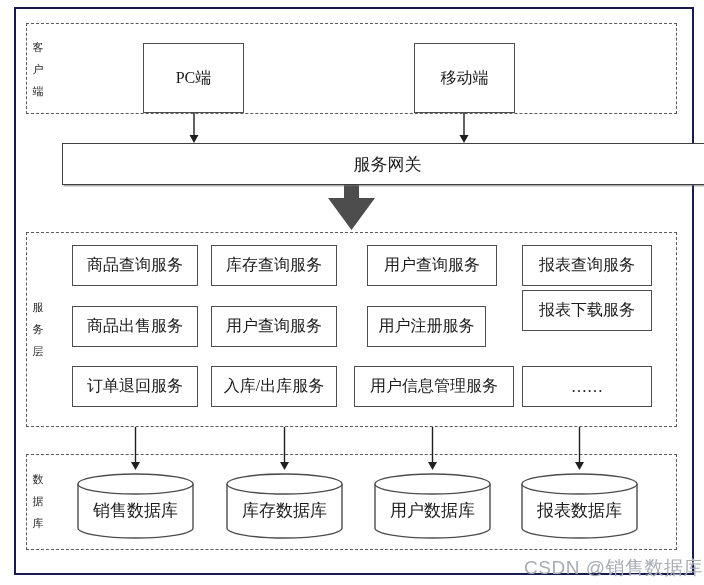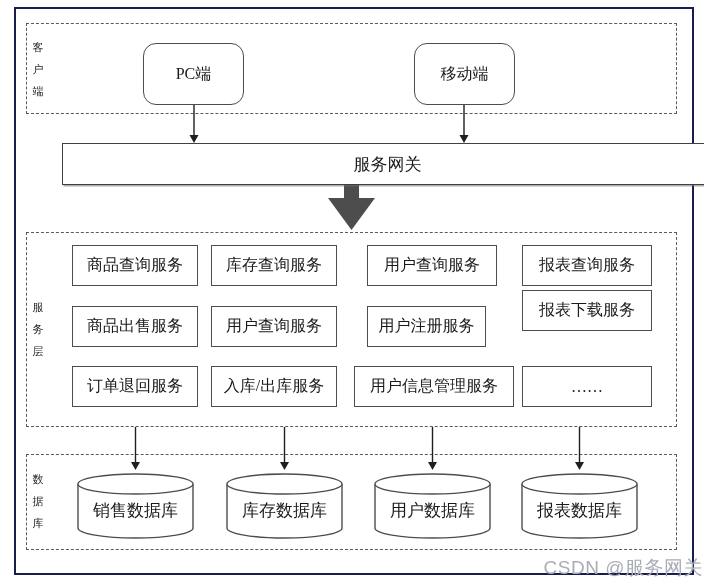"PC端" .node { border-radius: 13px -> none; height: 62px -> 70px }
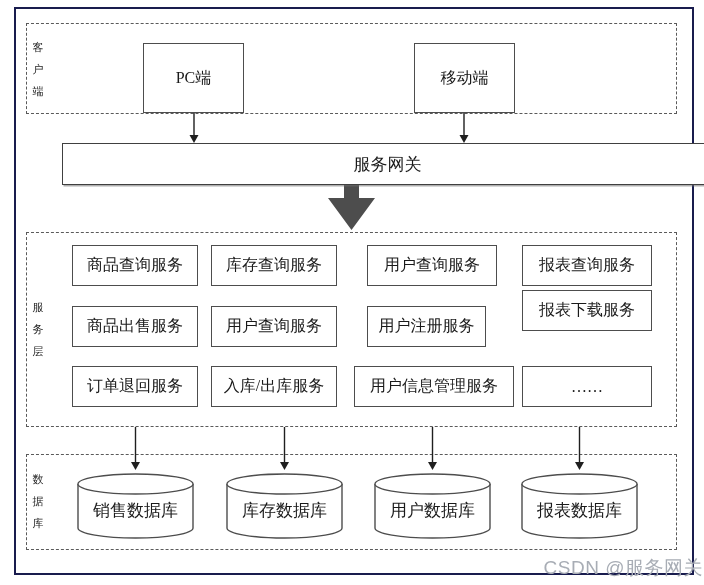"CSDN @服务网关" div.watermark { text: @服务网关 -> @销售数据库 }
